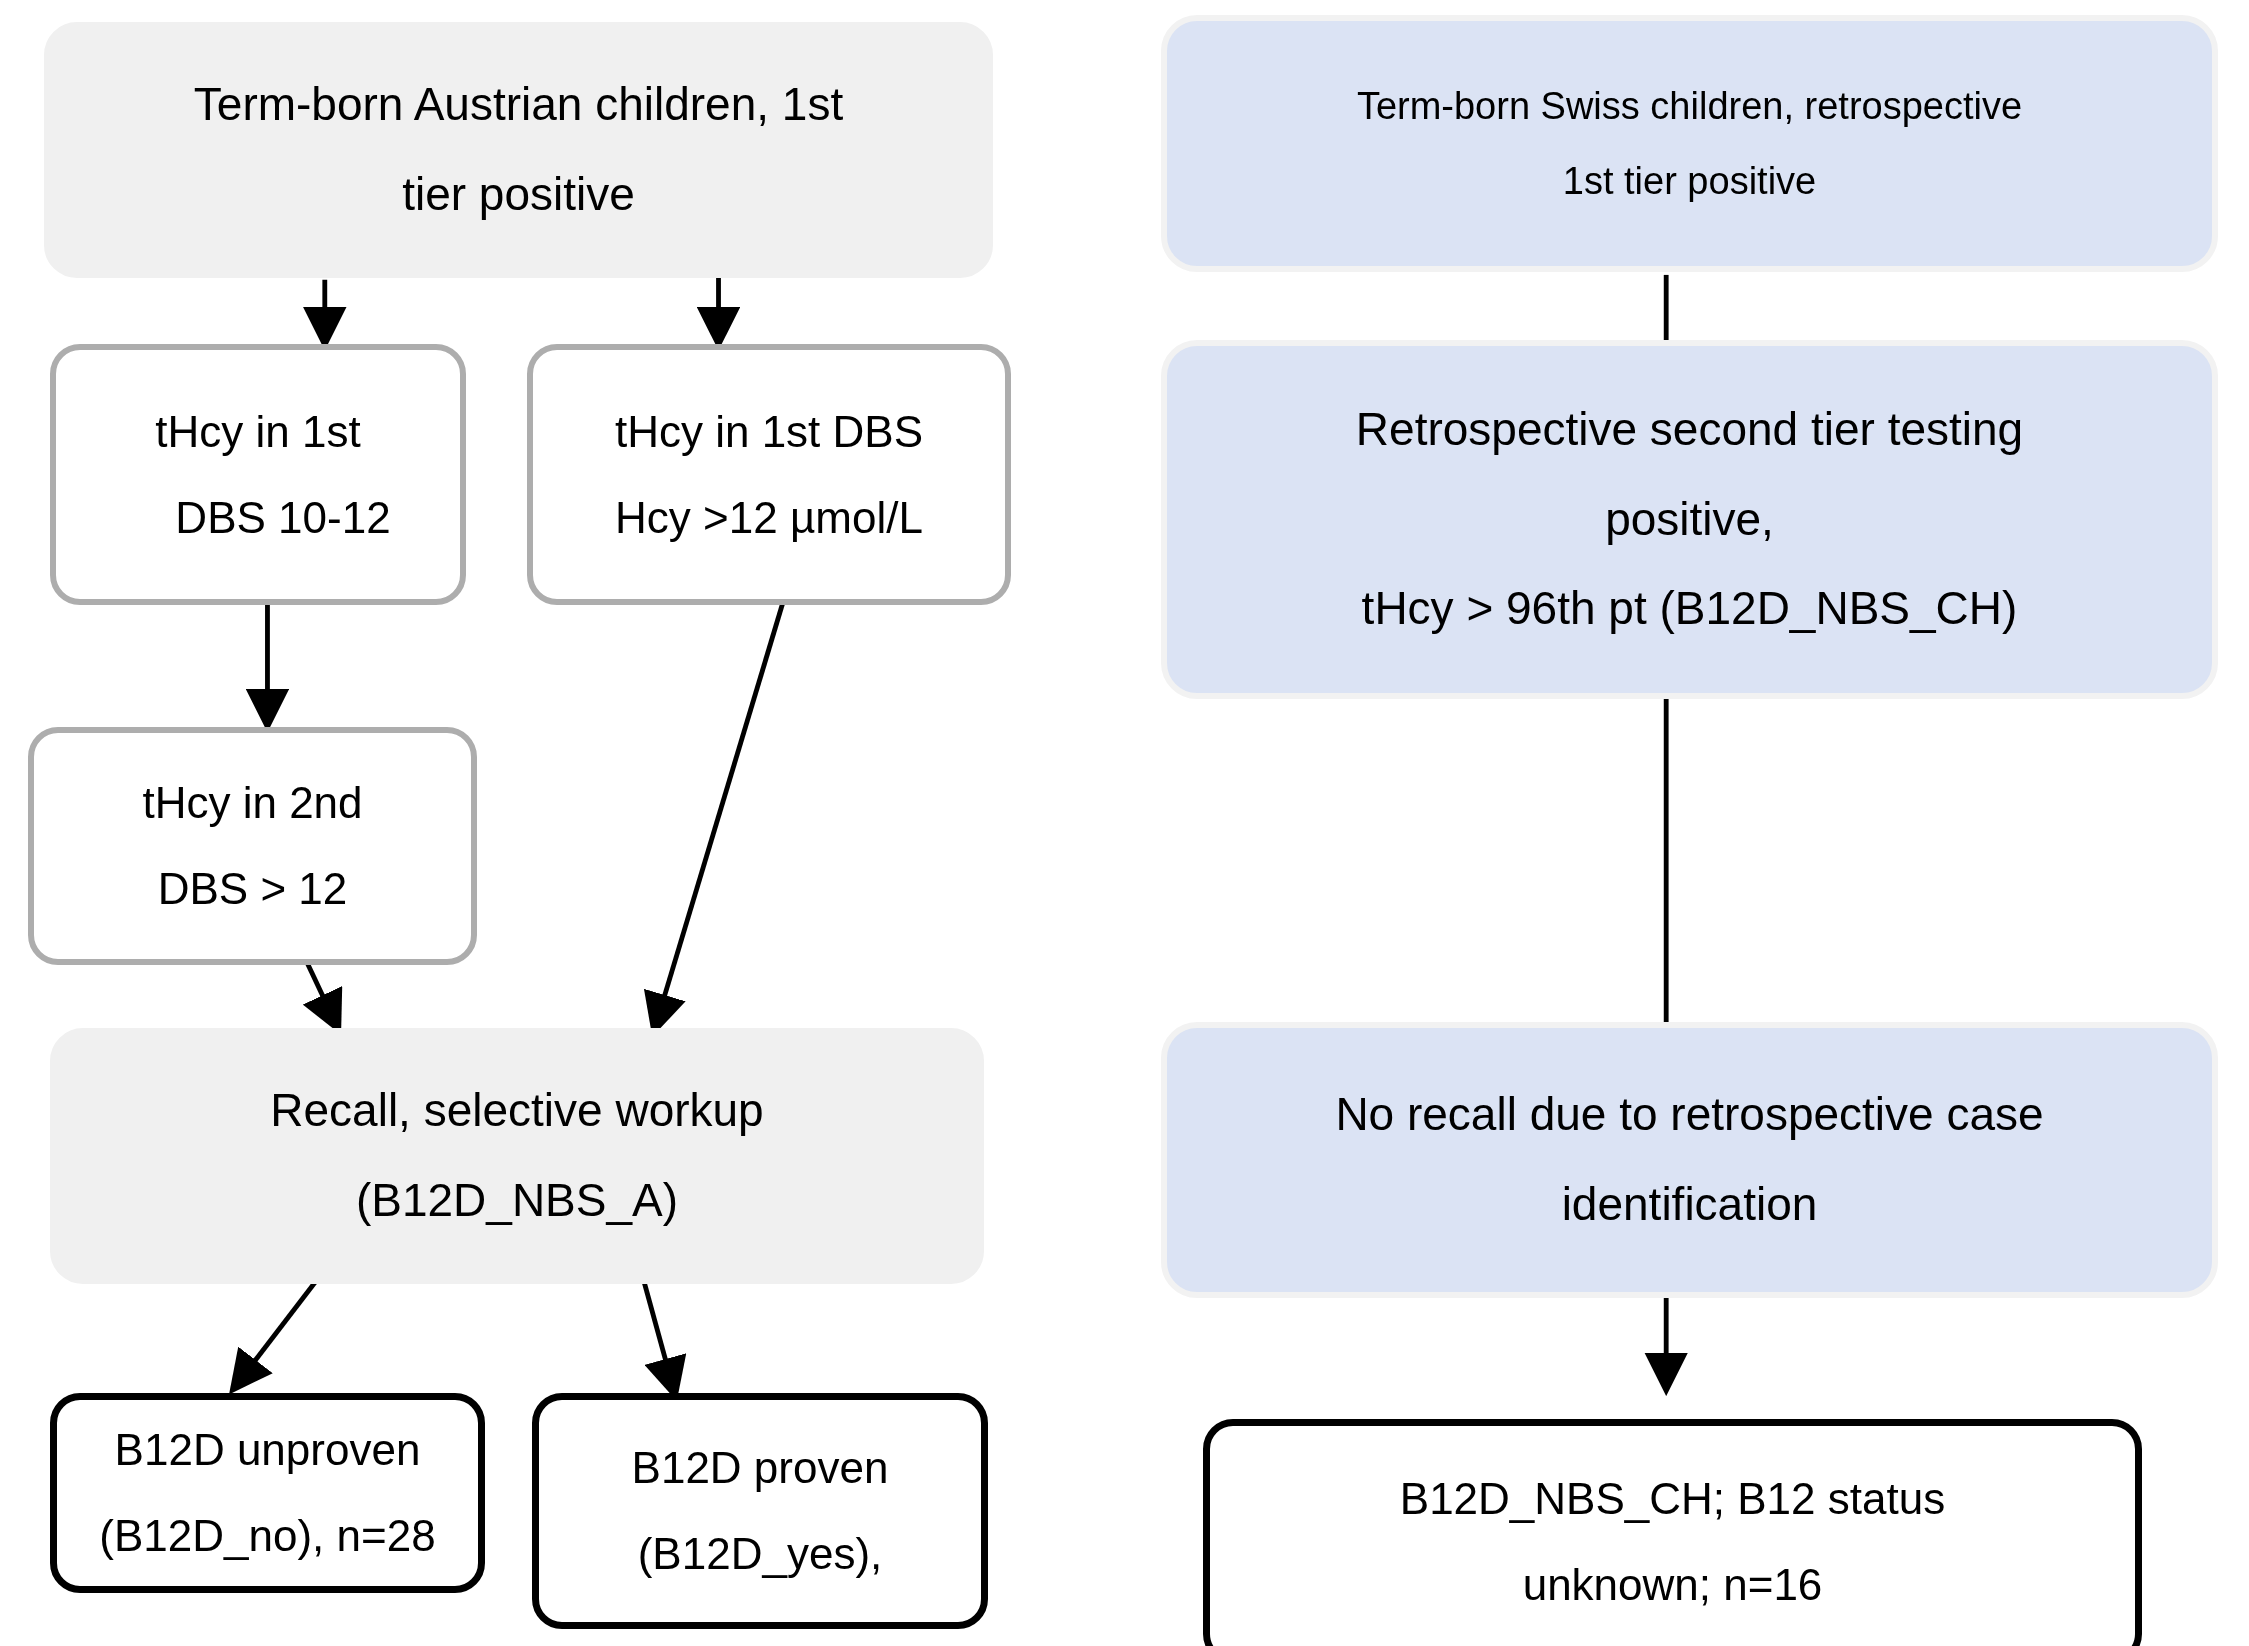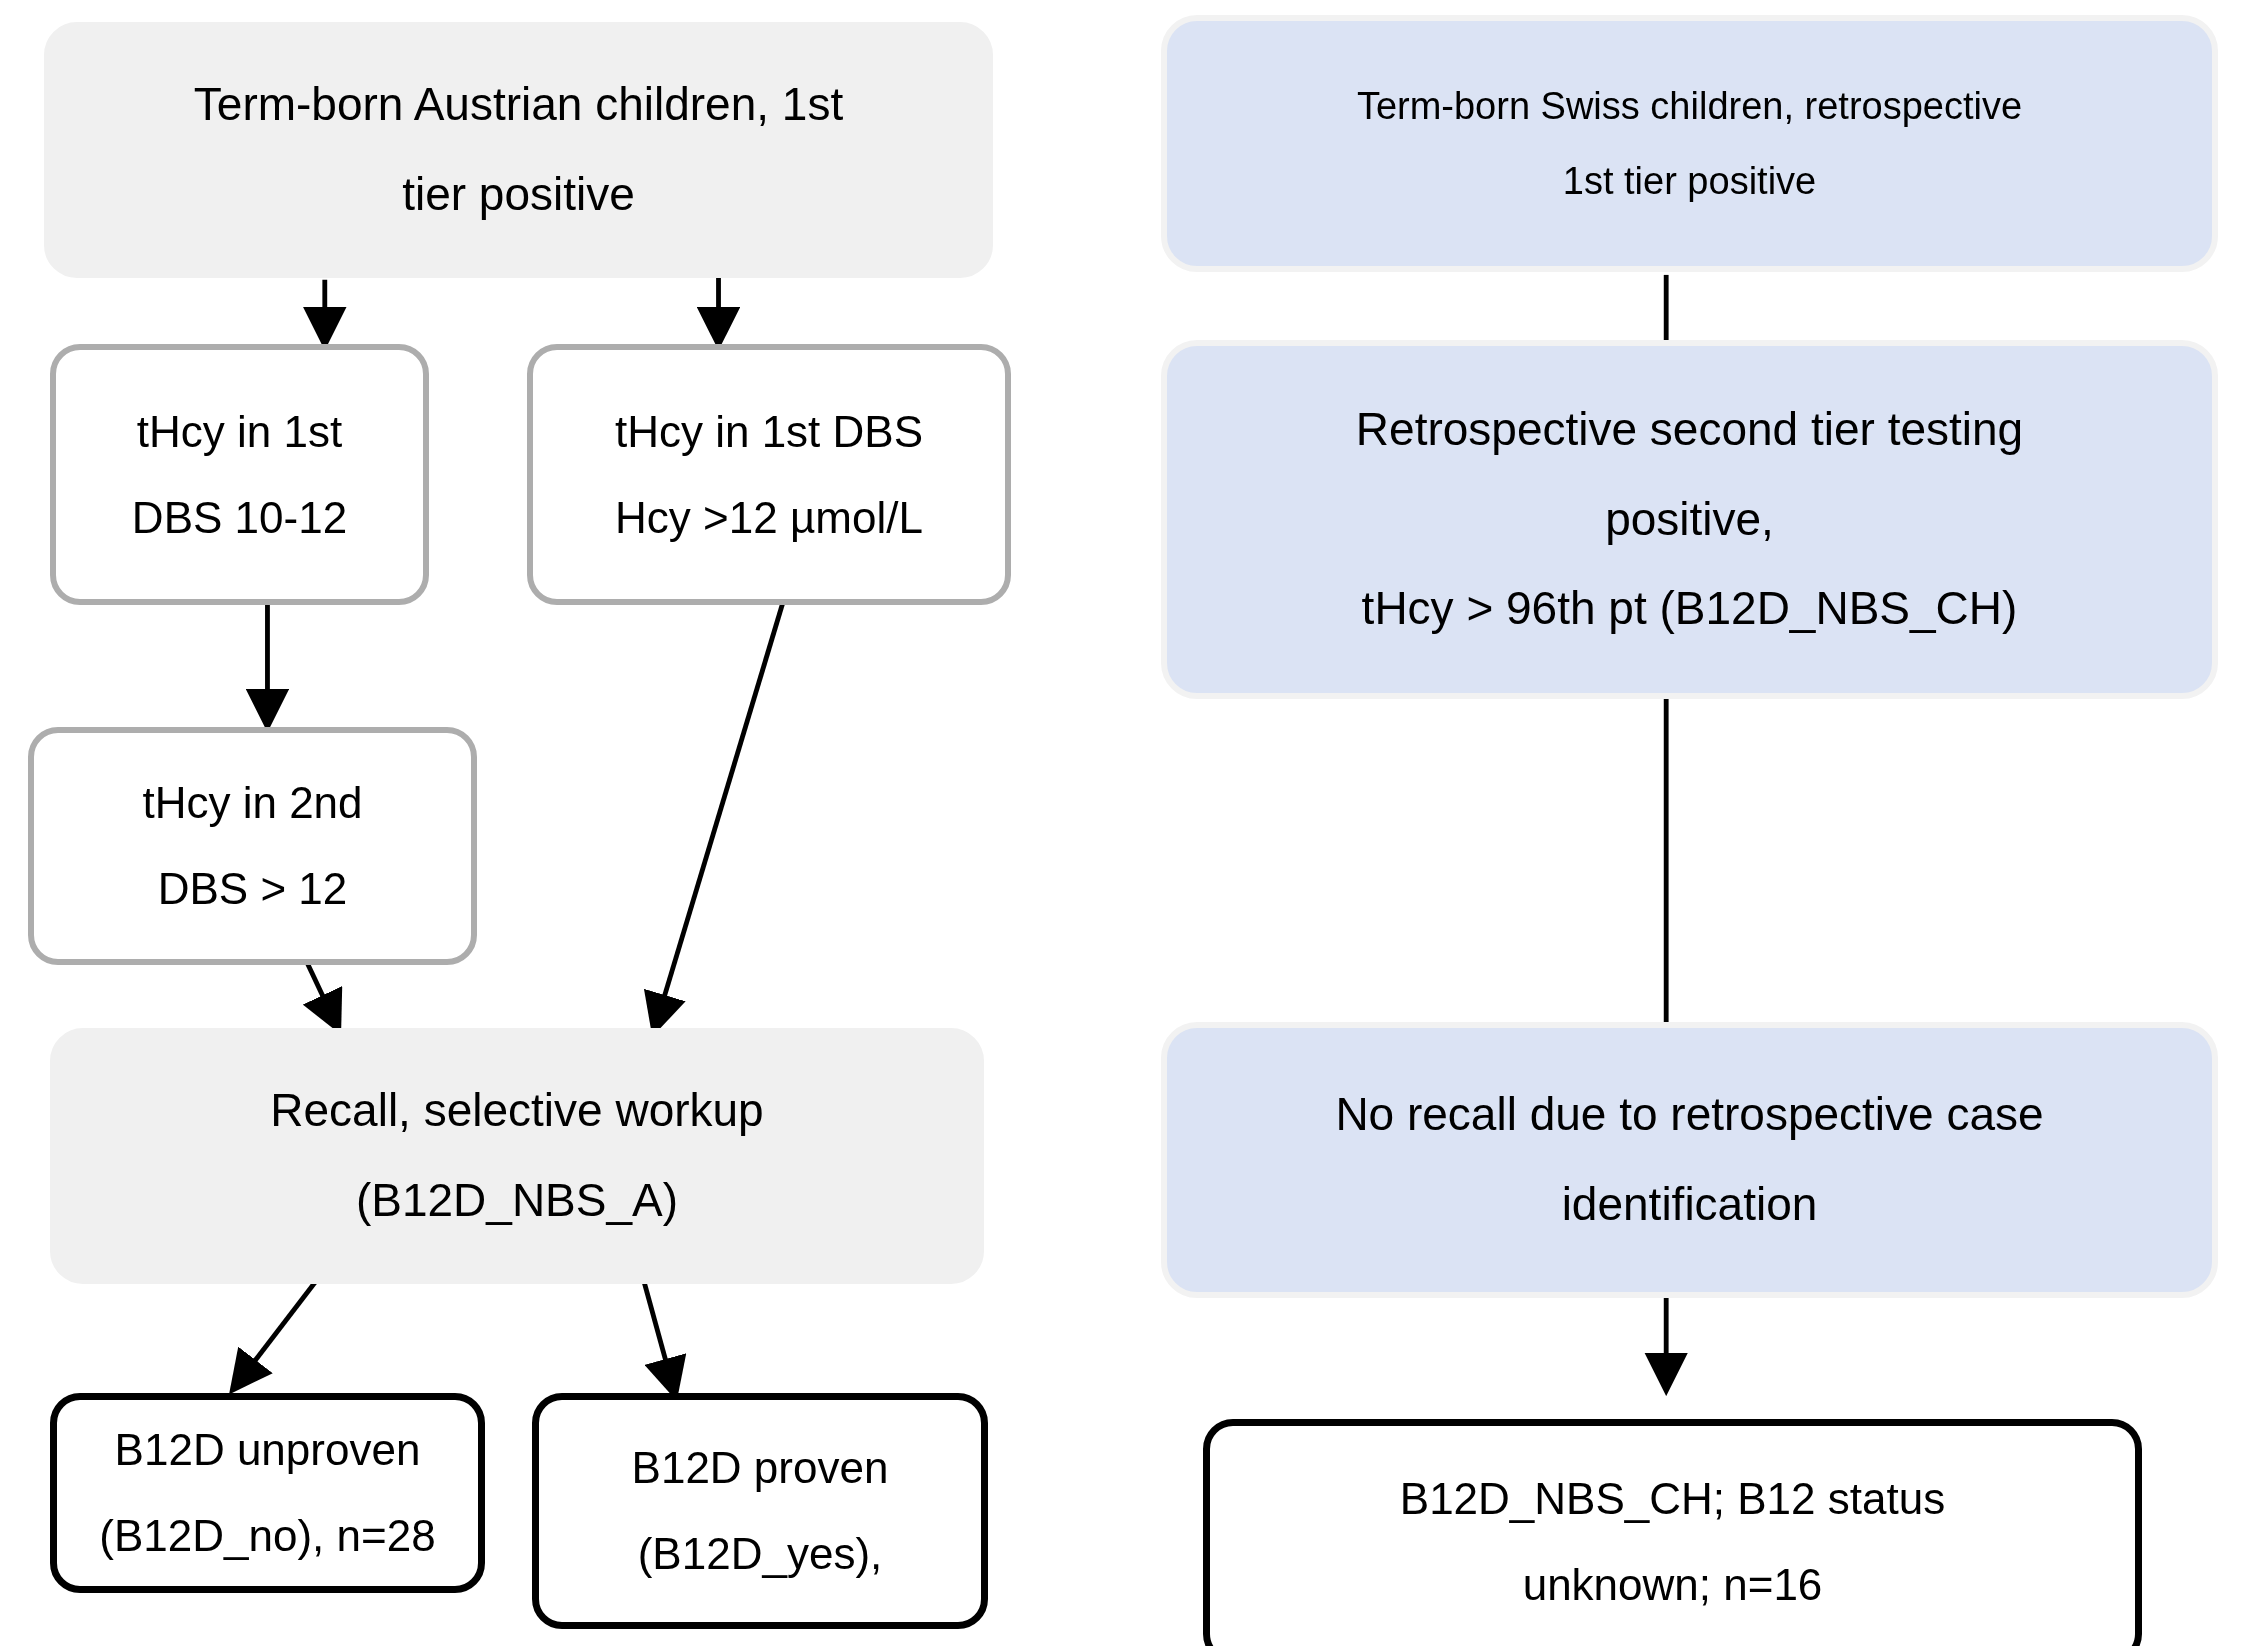"tHcy in 1st" #n-aut-dbs1012 { width: 379px -> 416px }
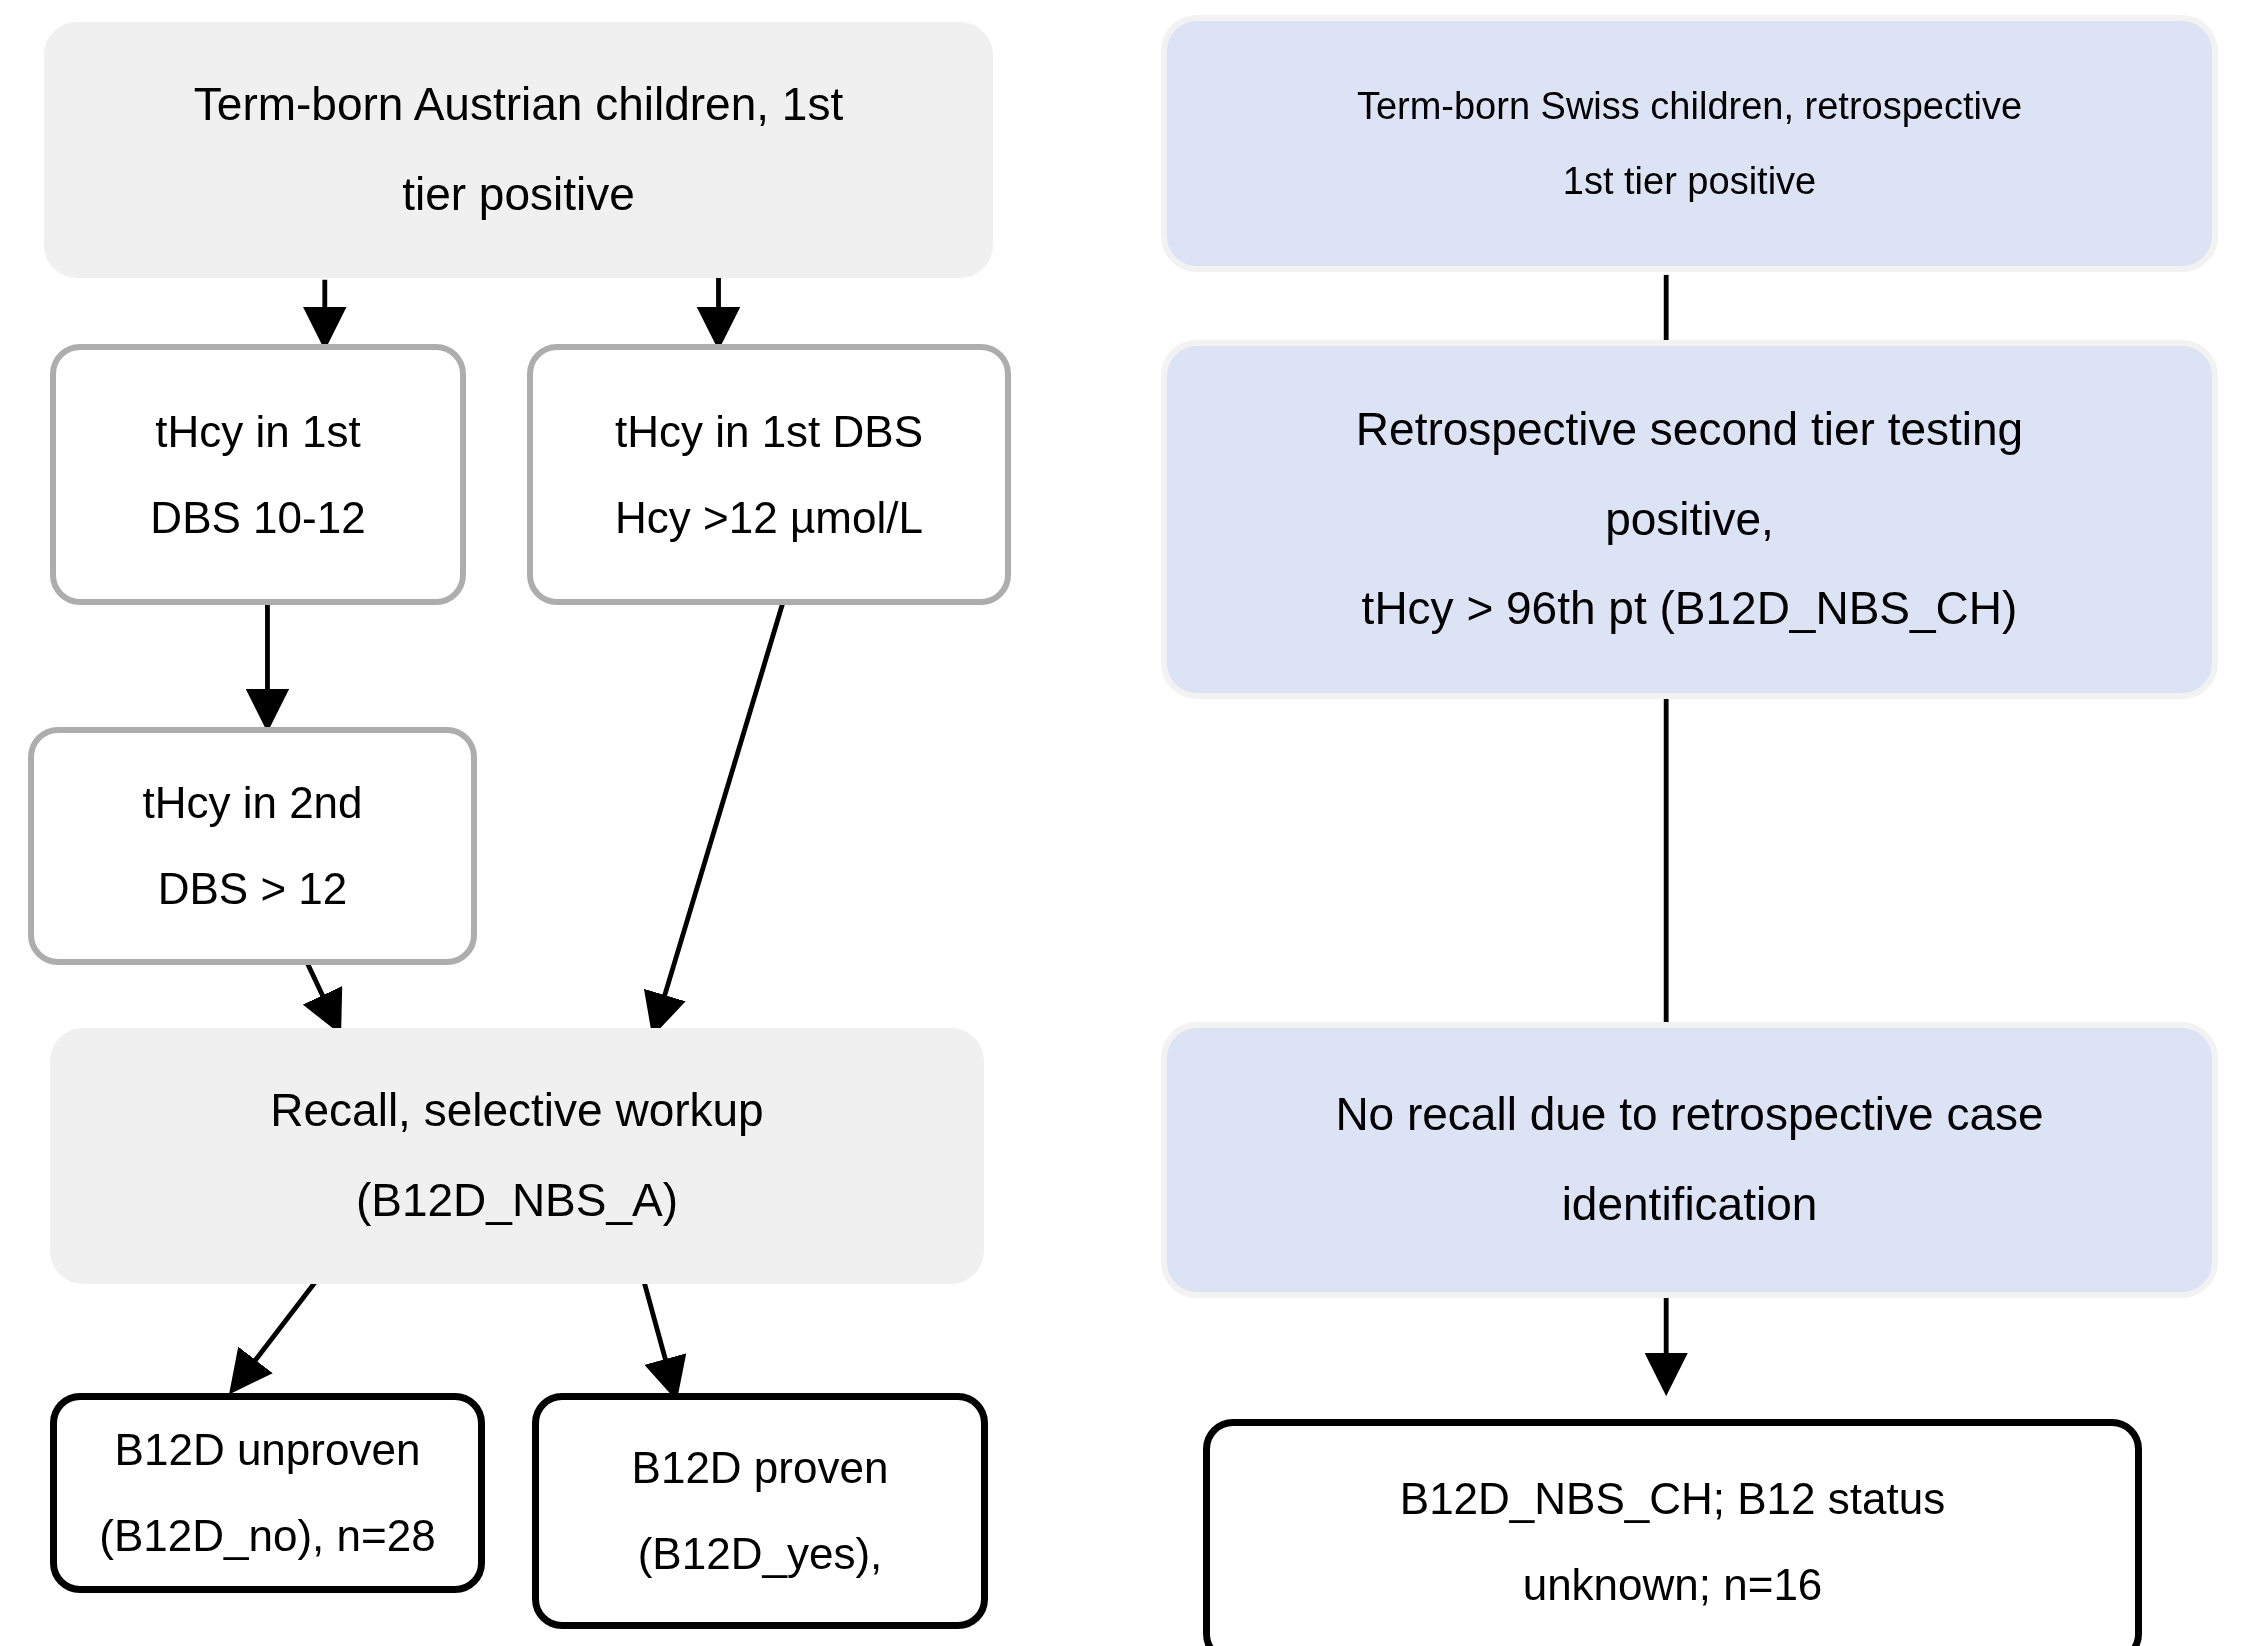"DBS 10-12" .spaced-b { padding-left: none -> 25px }
